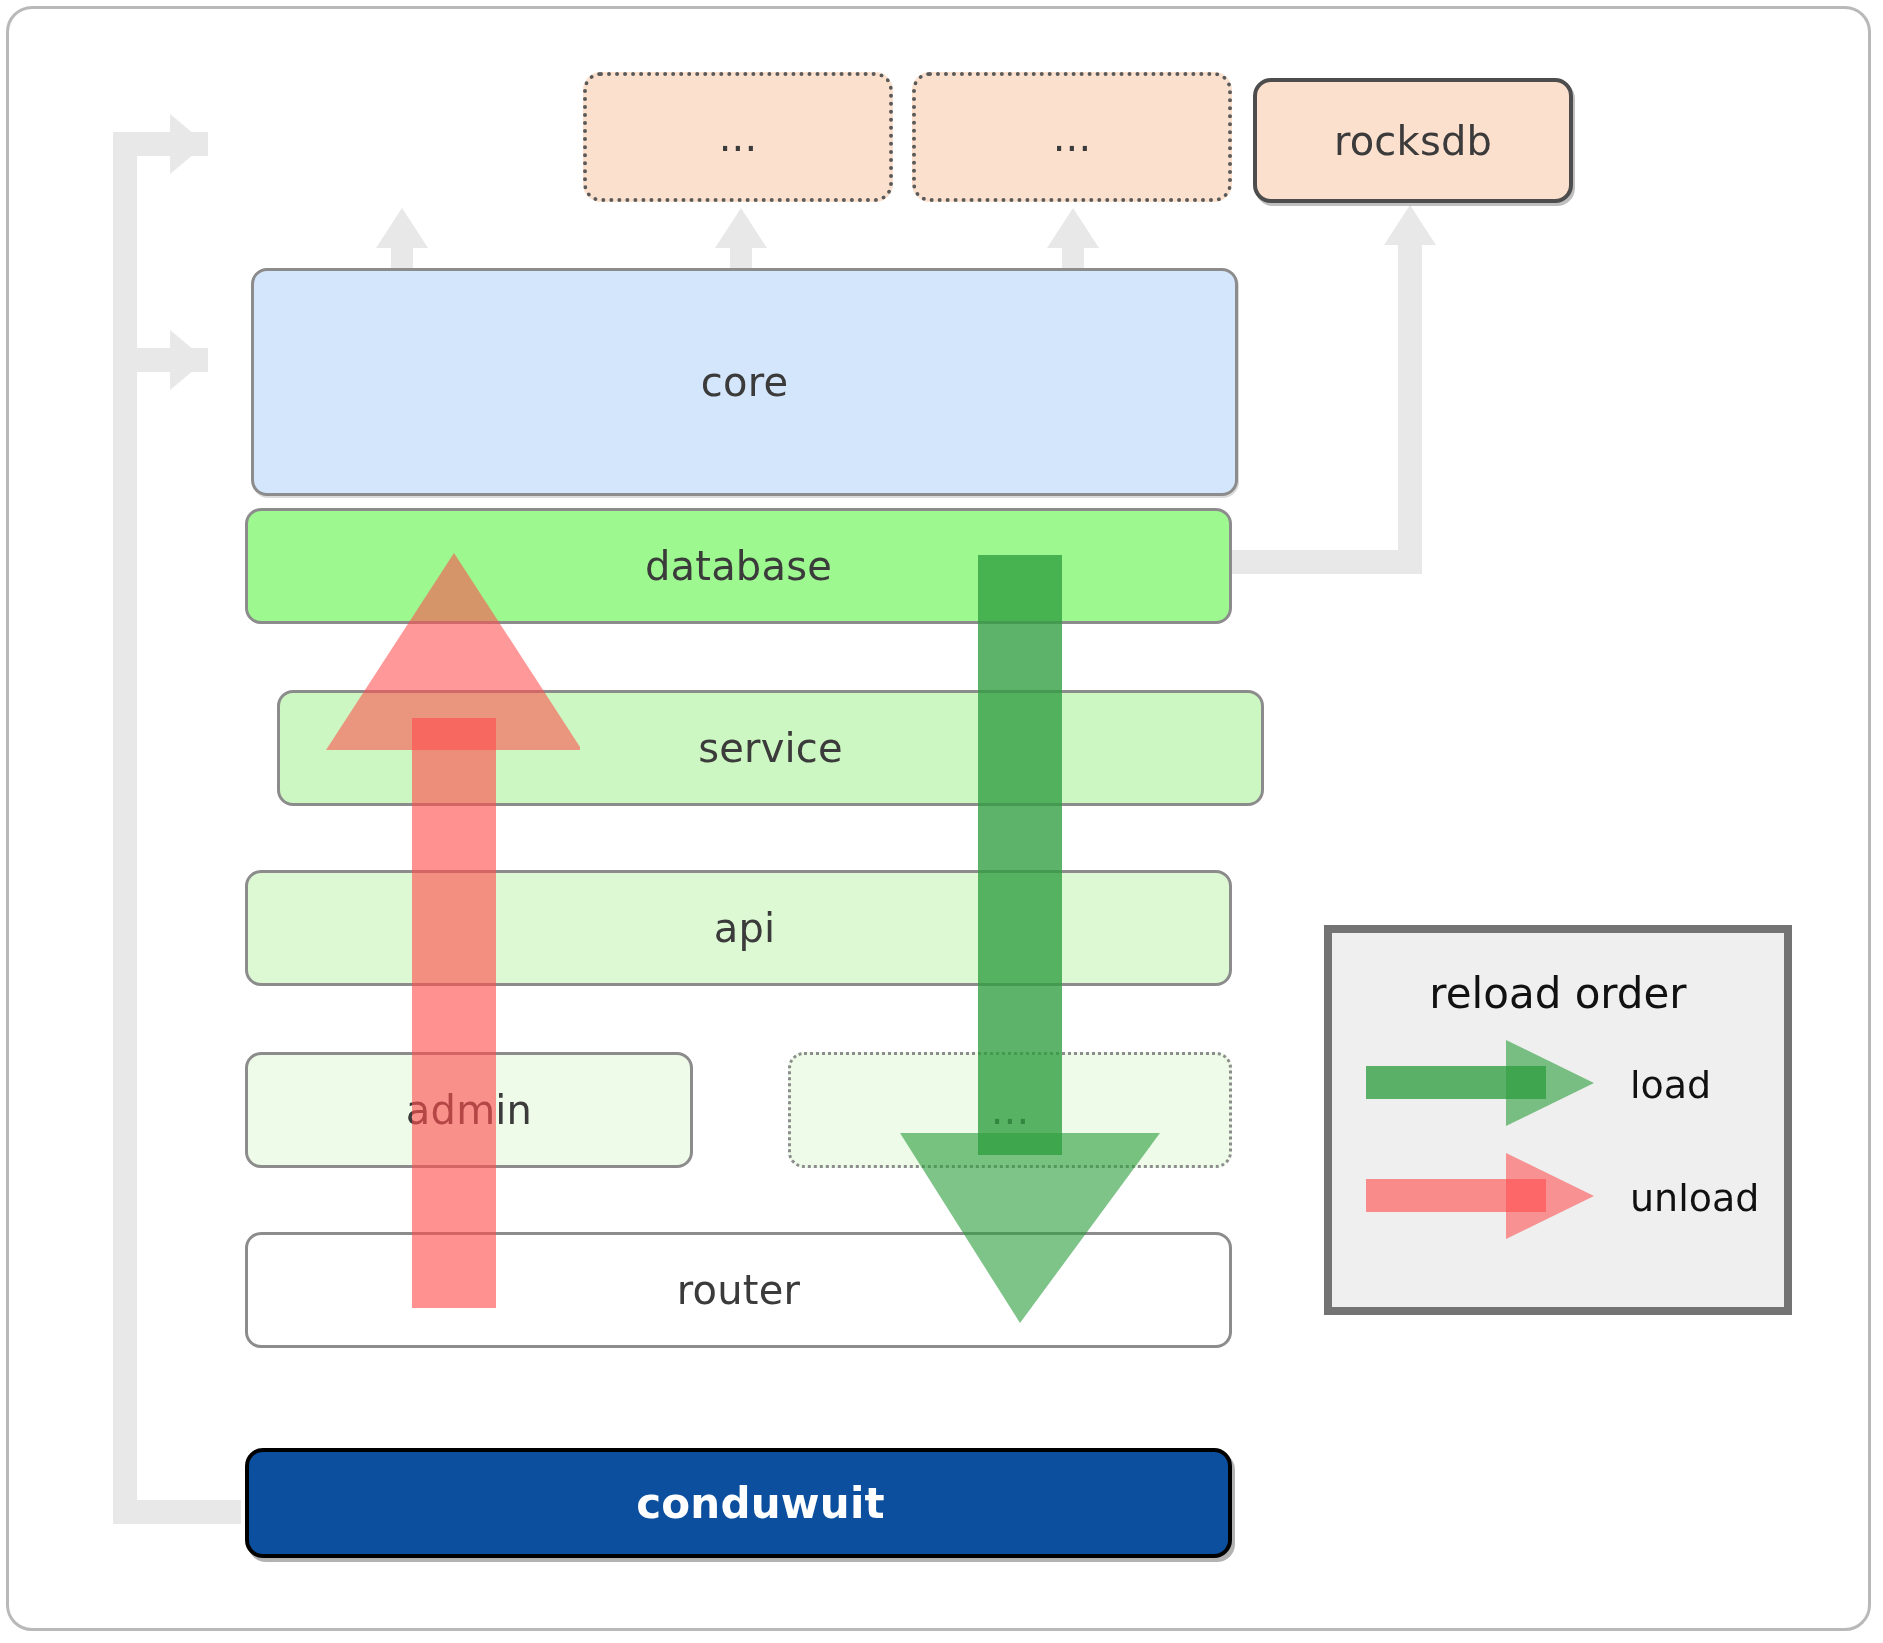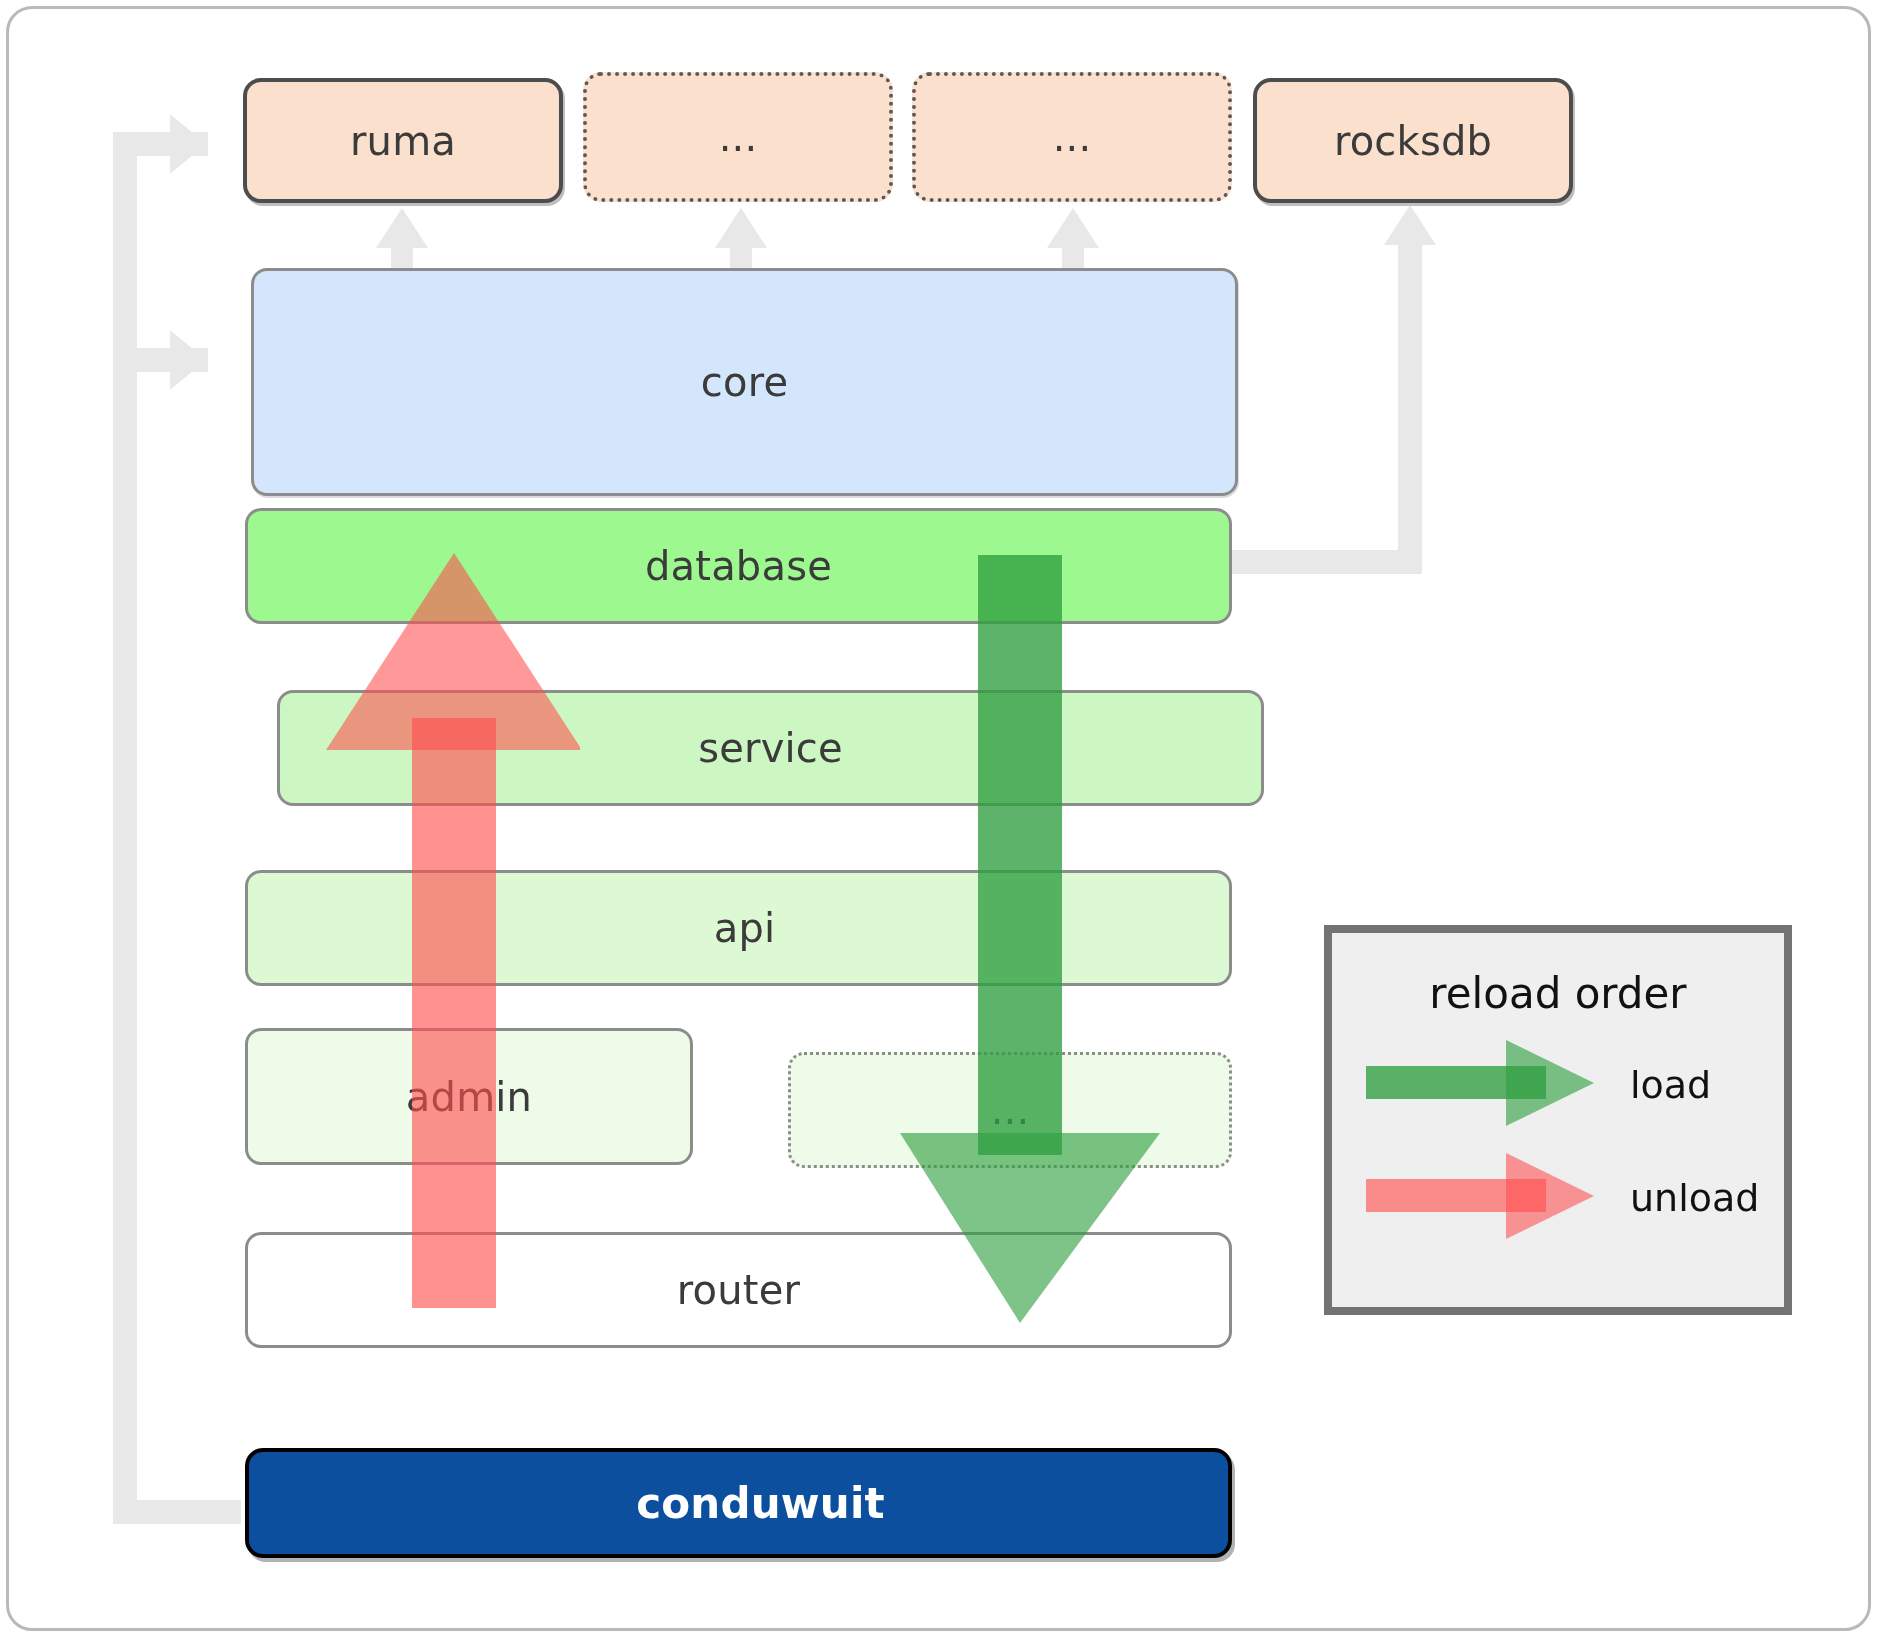"ruma" div.node { html: <div> <span>ruma</span> </div> -> none }
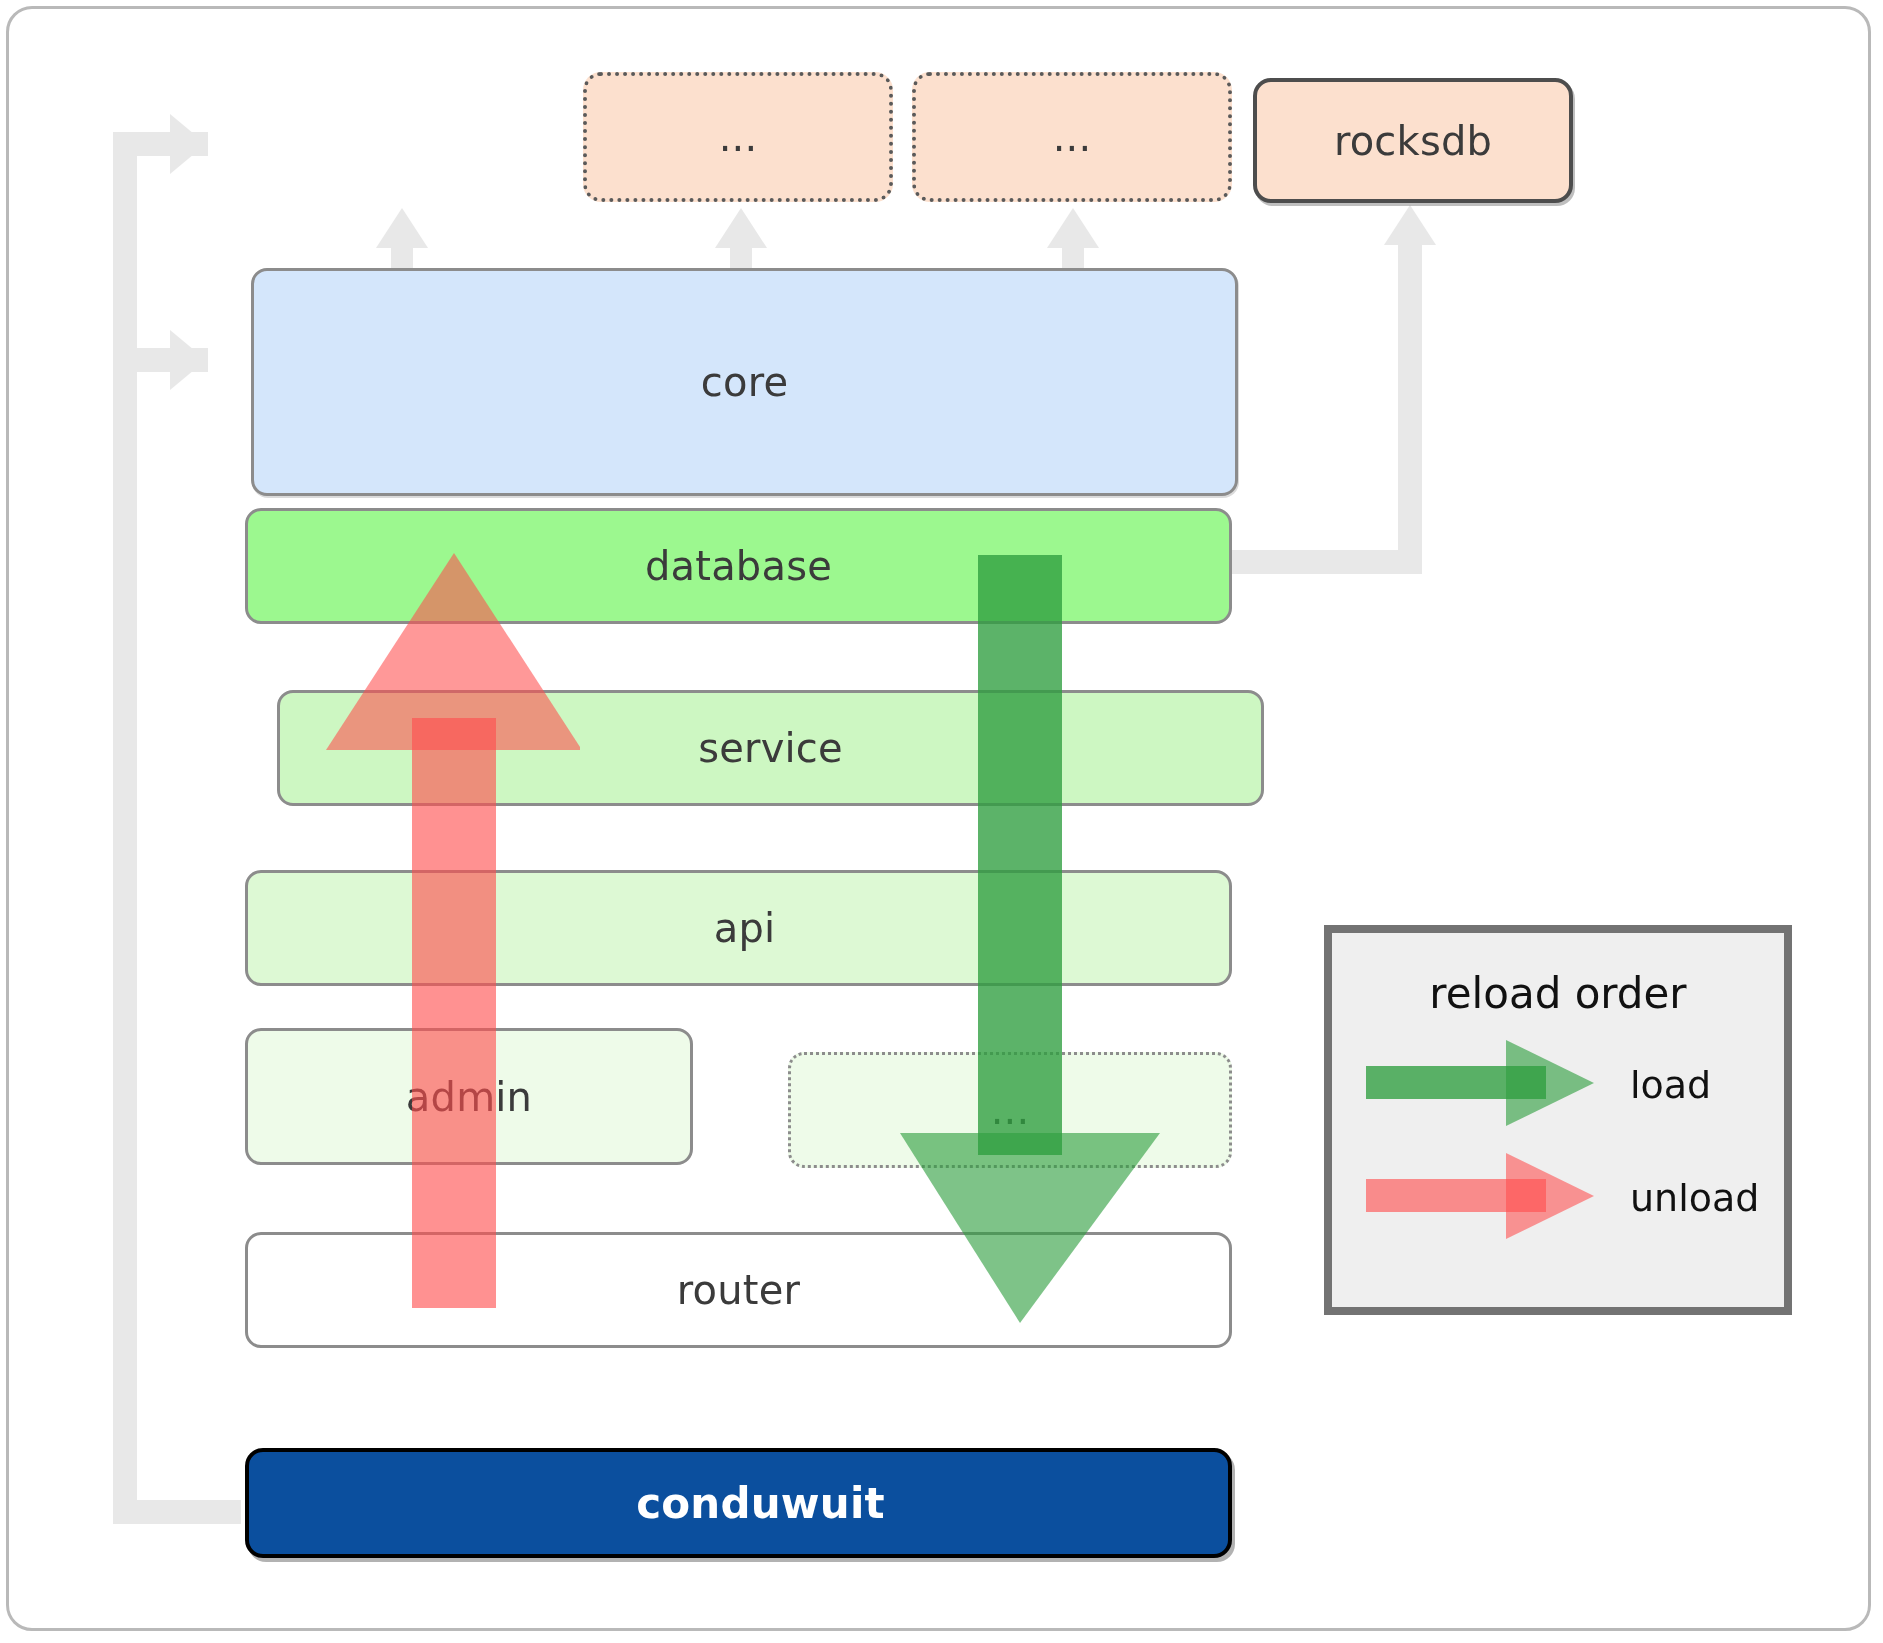"admin" div.node { height: 137px -> 116px; top: 1028px -> 1052px }
